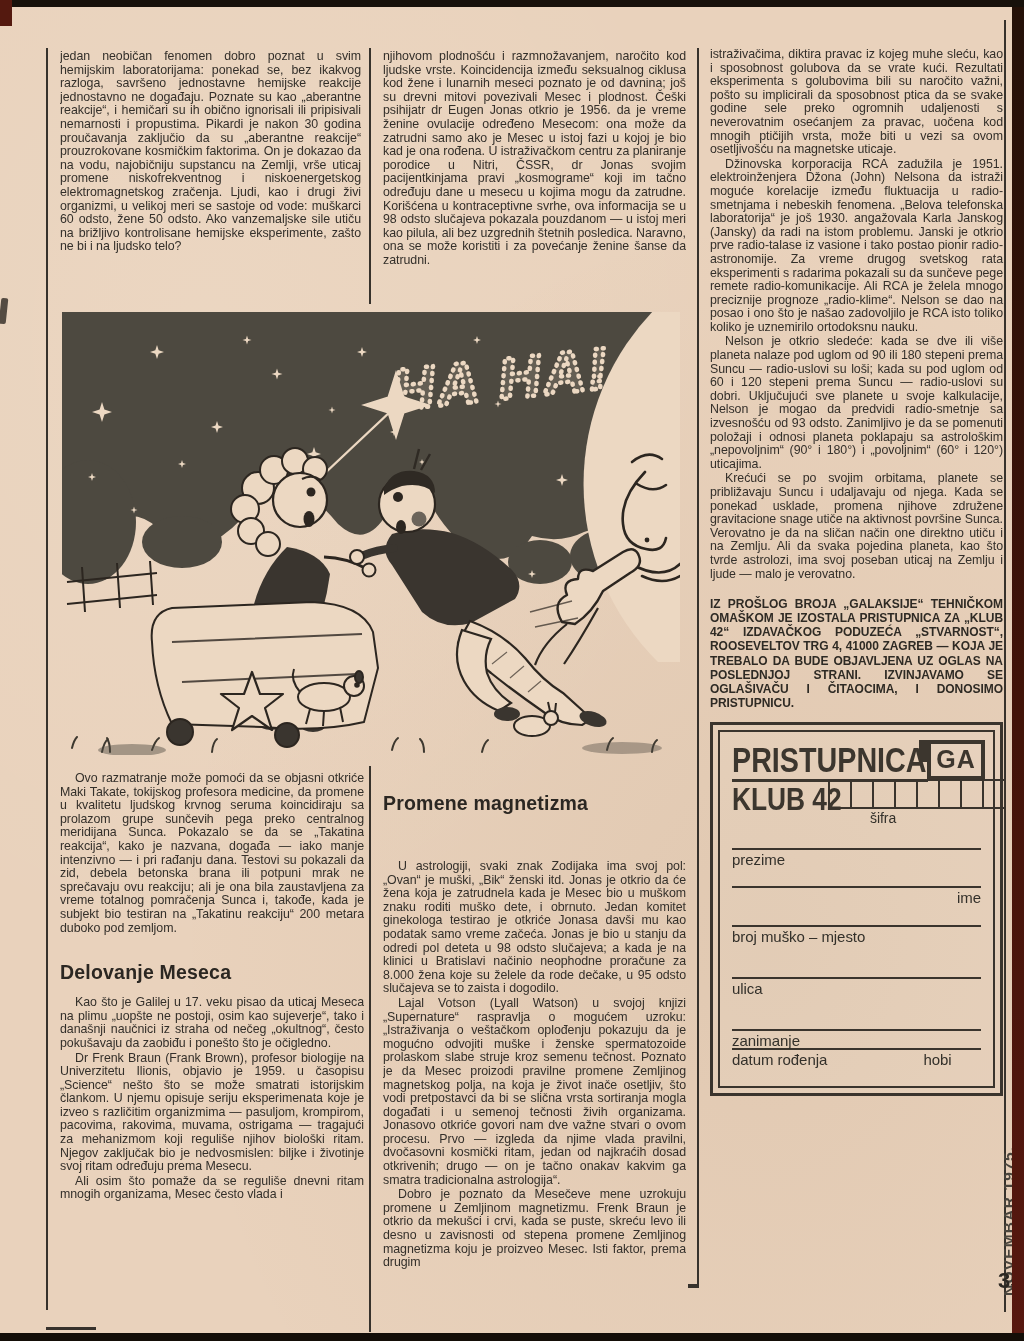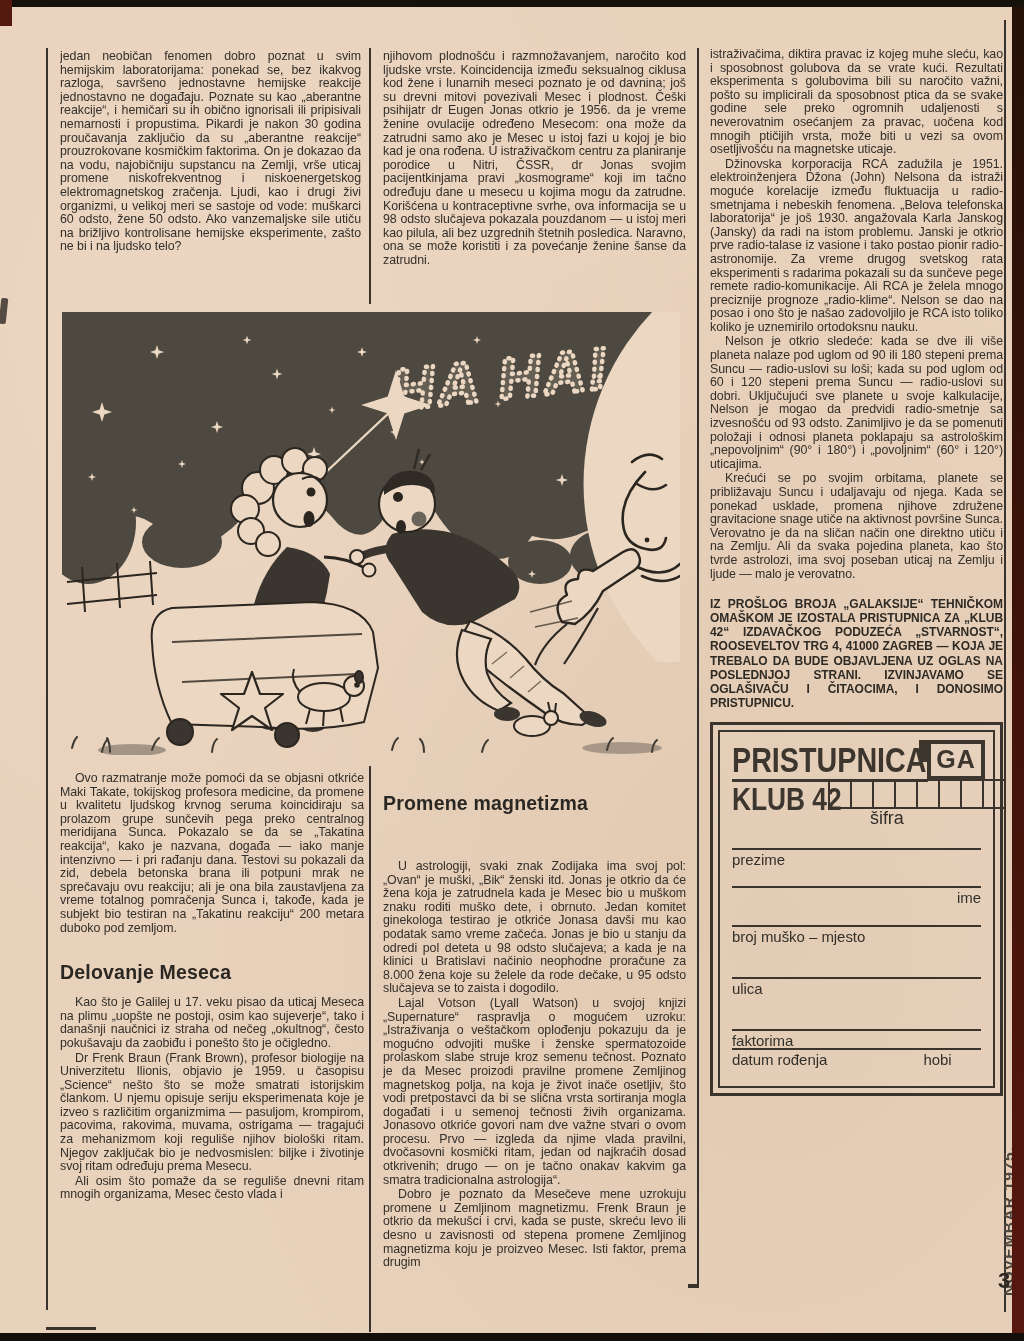"šifra" .code-label { font-size: 18px -> 14px }
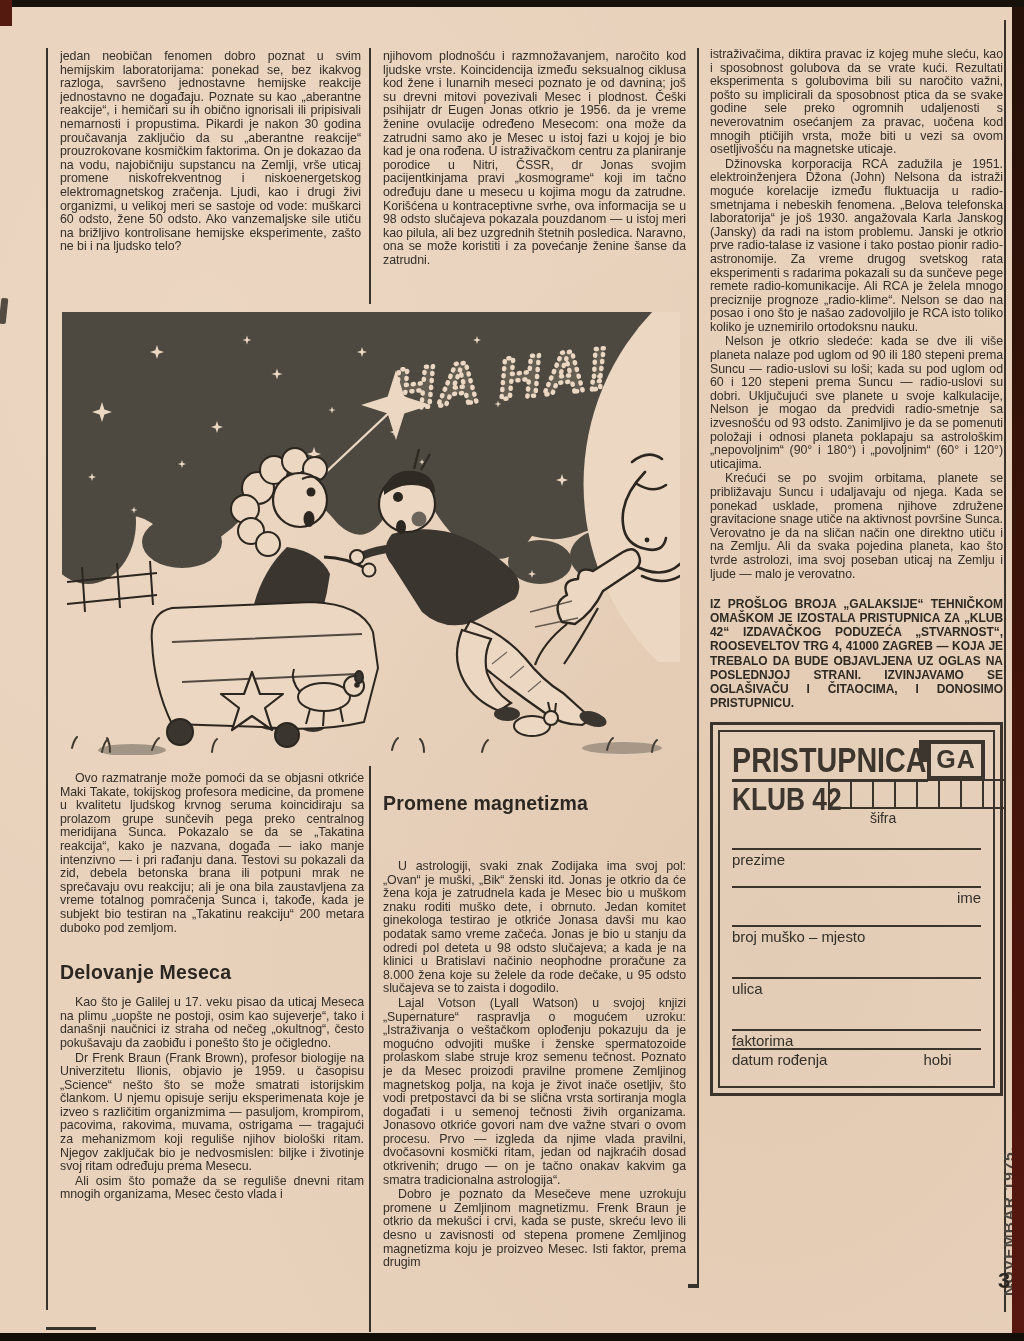"faktorima" div.frow { text: faktorima -> zanimanje }
